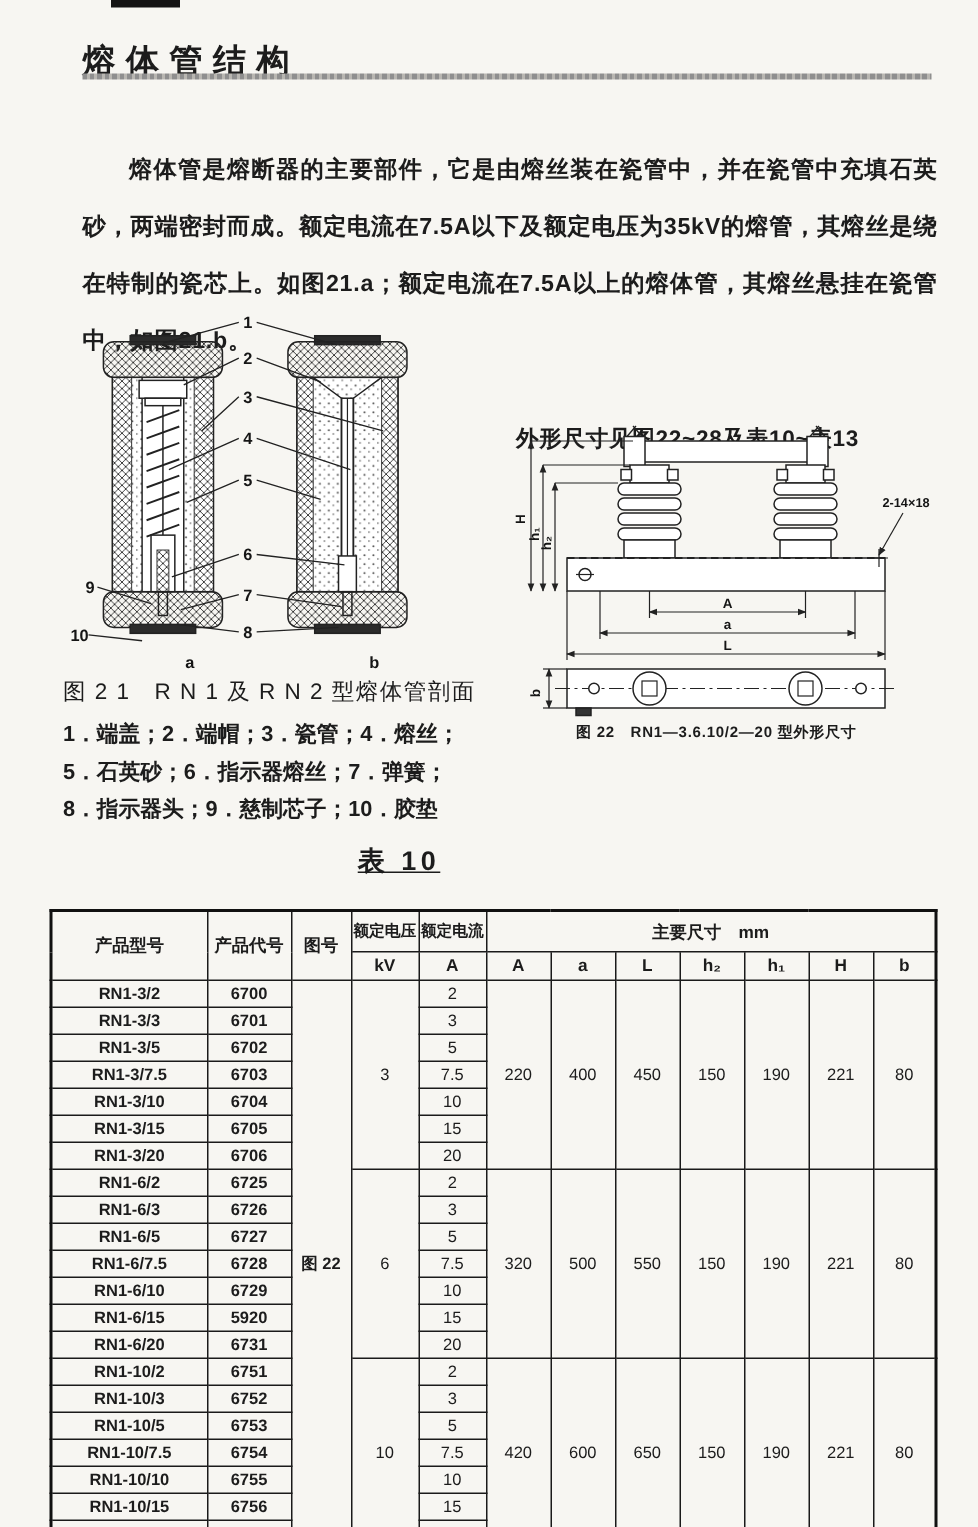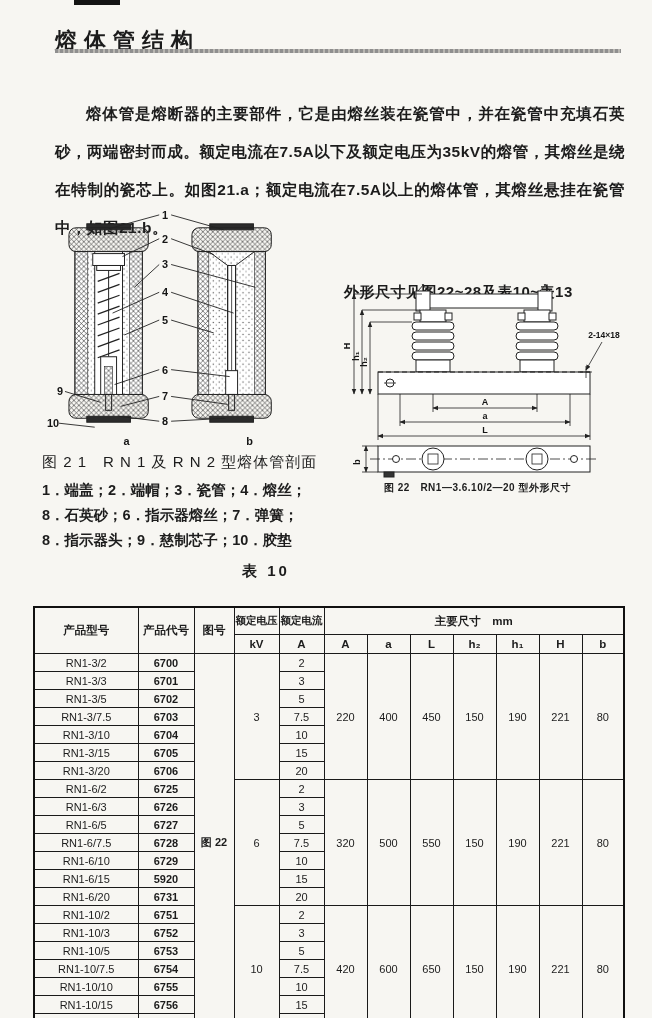"8．石英砂；6．指示器熔丝；7．弹簧；" div { text: 8 -> 5 }
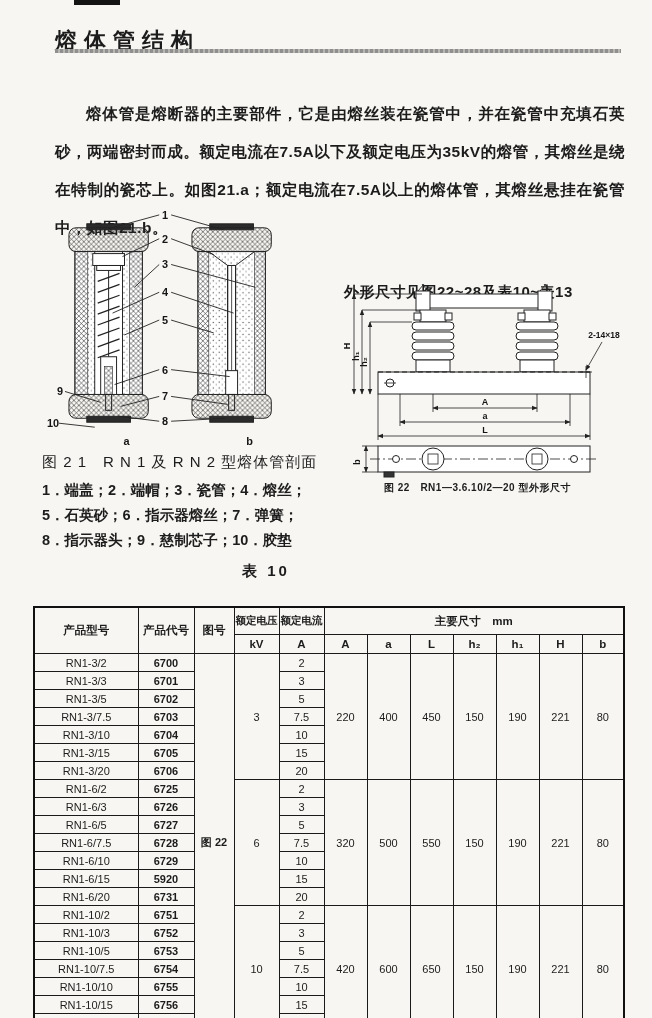"表 10" .table-title { font-size: 15px -> 18px; text-decoration: none -> underline }
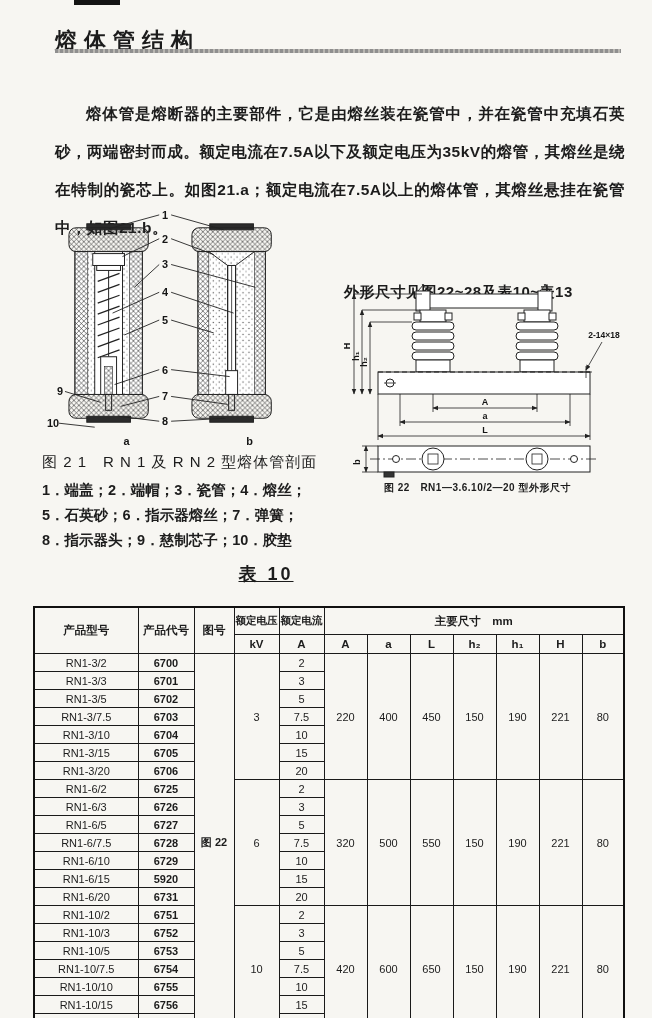"RN1-3/2" td.model { font-weight: 400 -> 700 }
